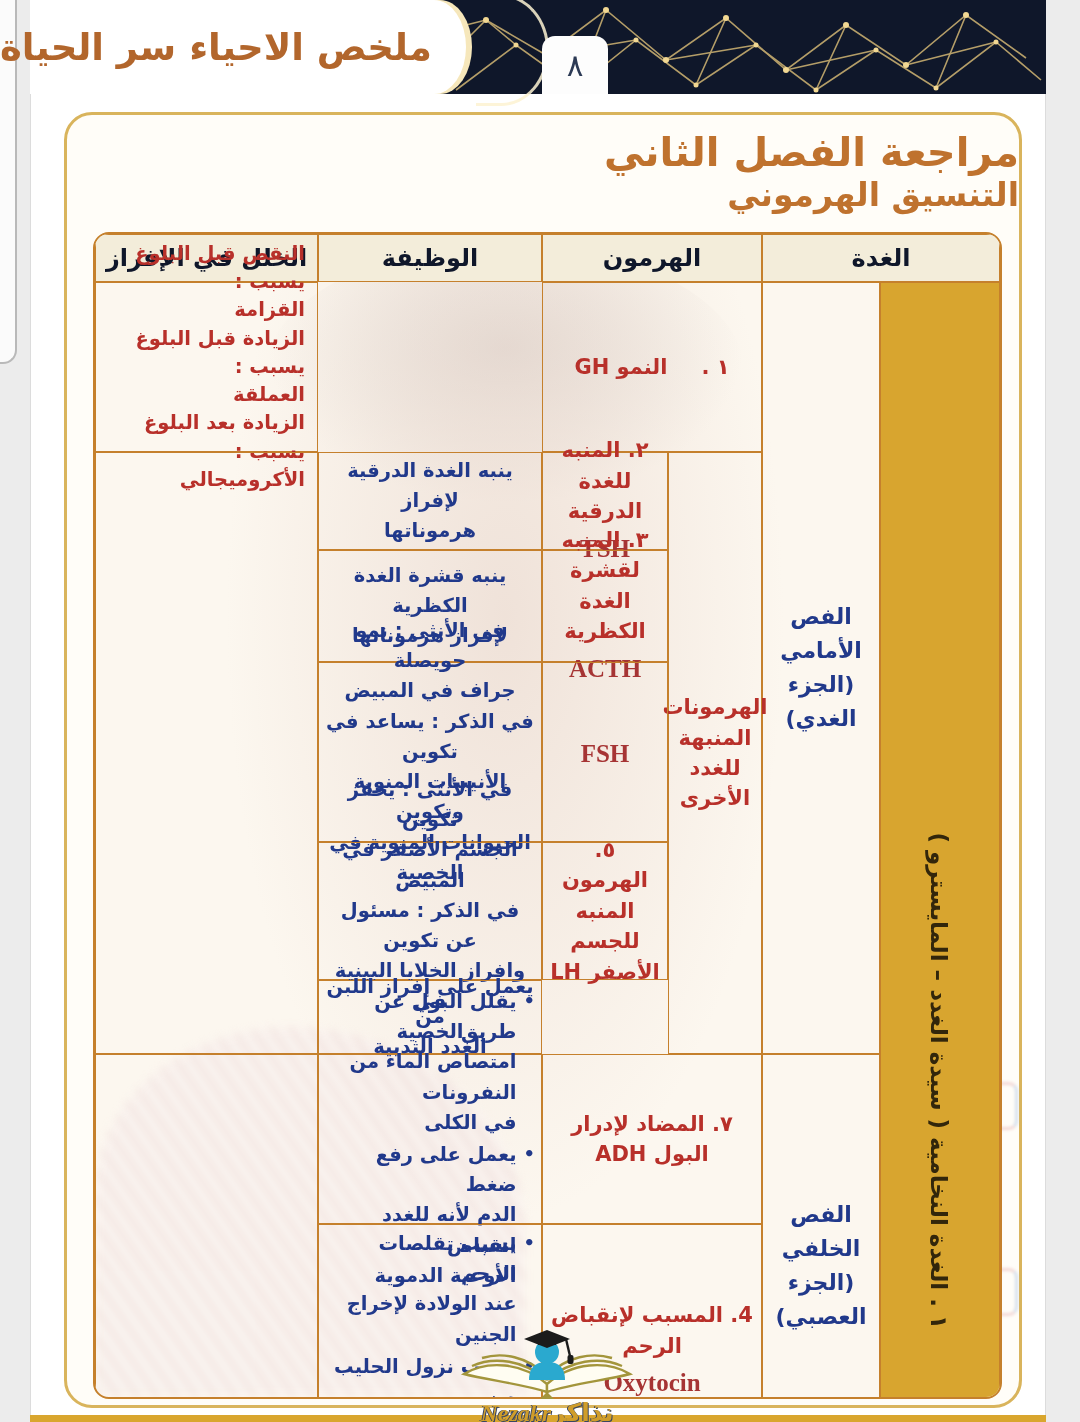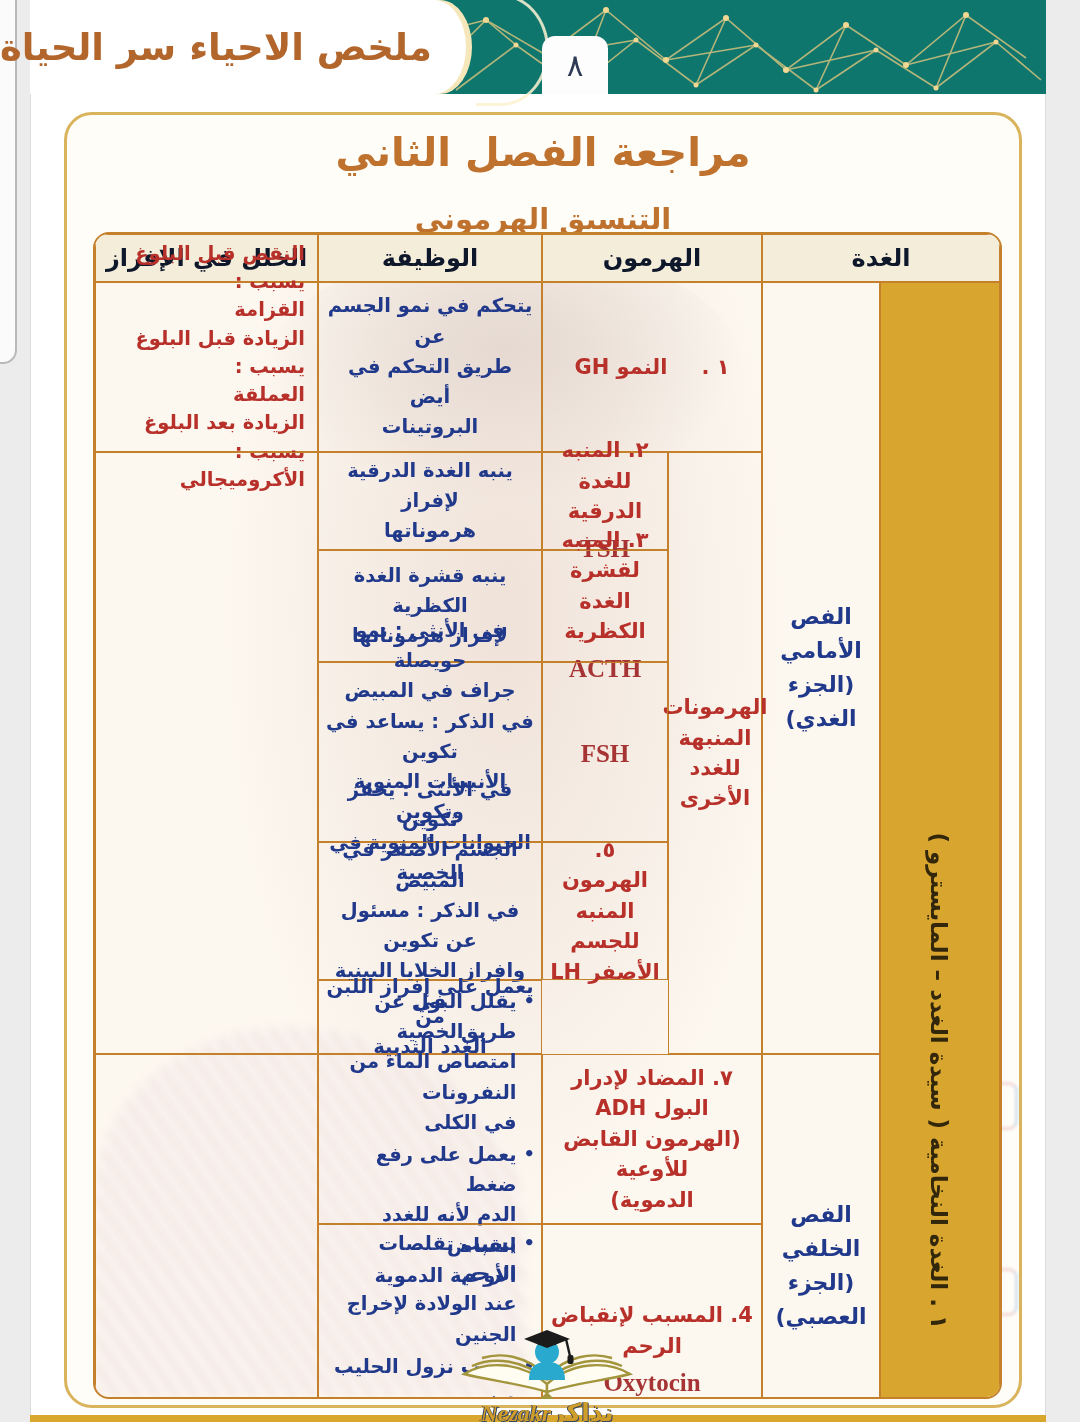"ملخص الاحياء سر الحياة" .banner { background: #0f766e -> #0f172a }
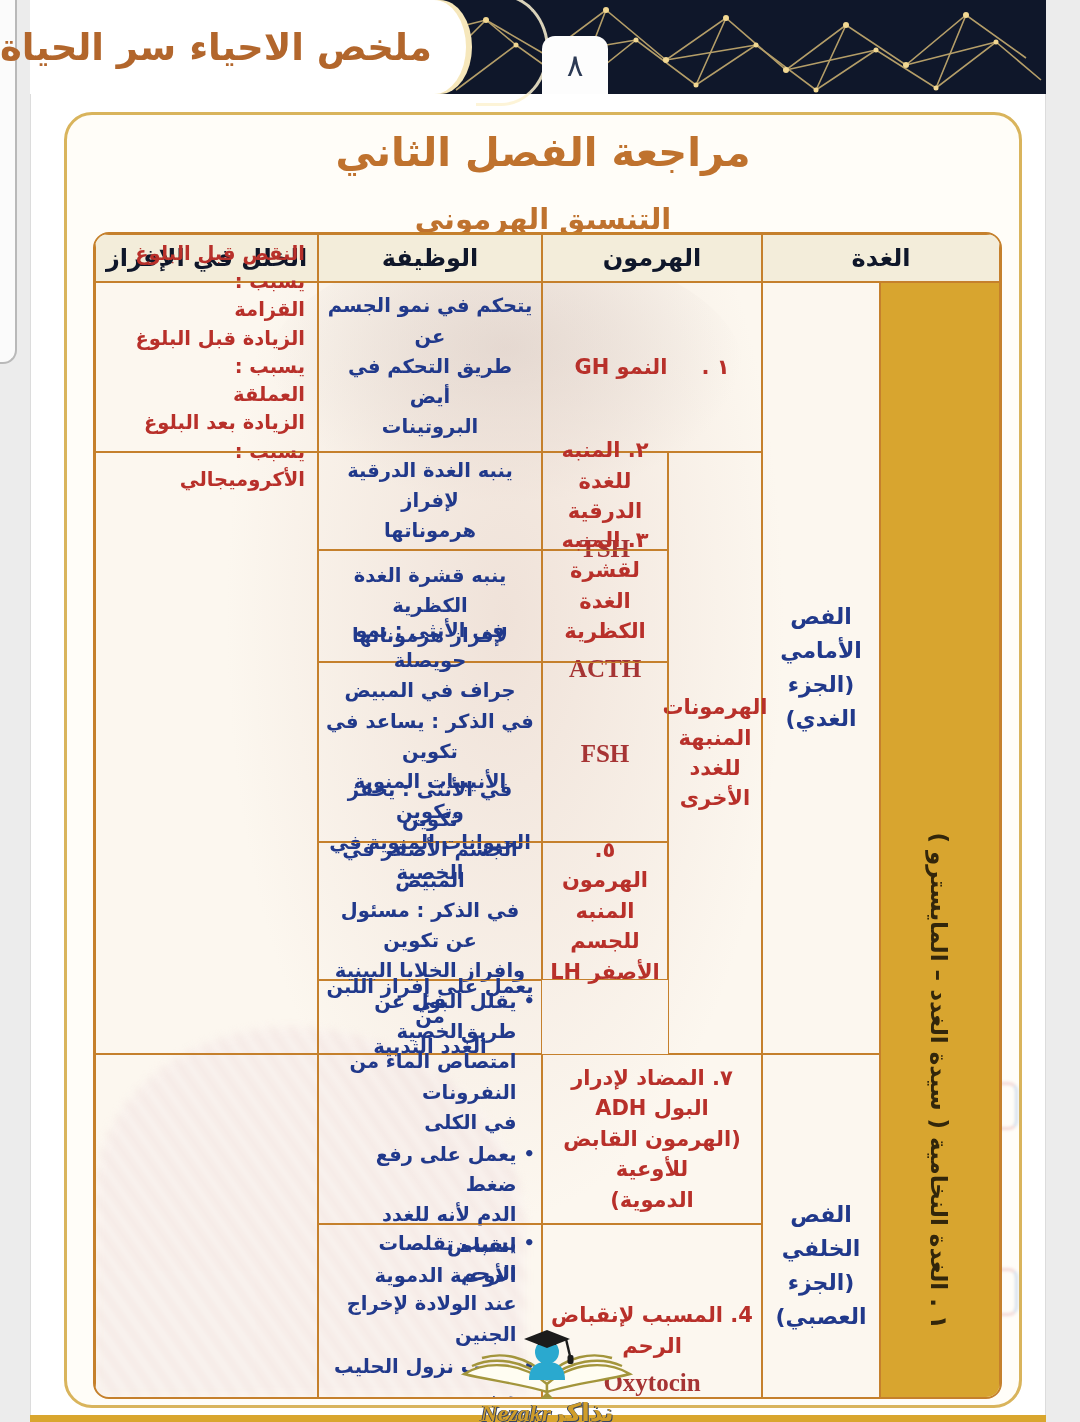"مراجعة الفصل الثاني" .main-title { text-align: center -> right }
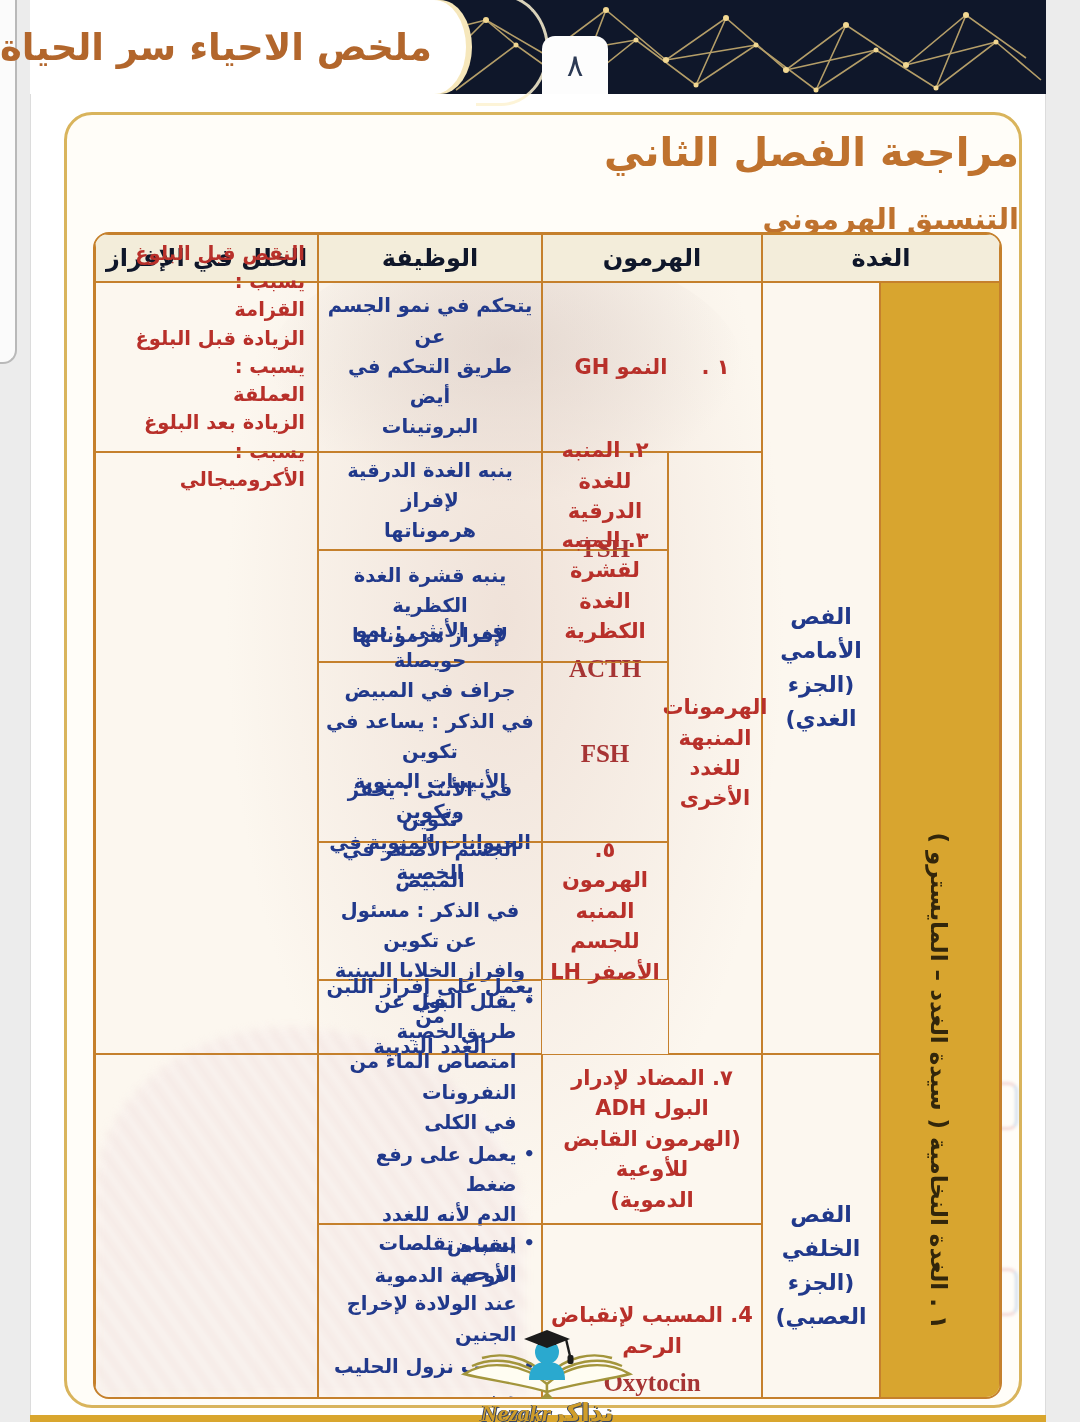"التنسيق الهرموني" .main-title .t2 { font-size: 29px -> 33px; margin-top: 27px -> none }
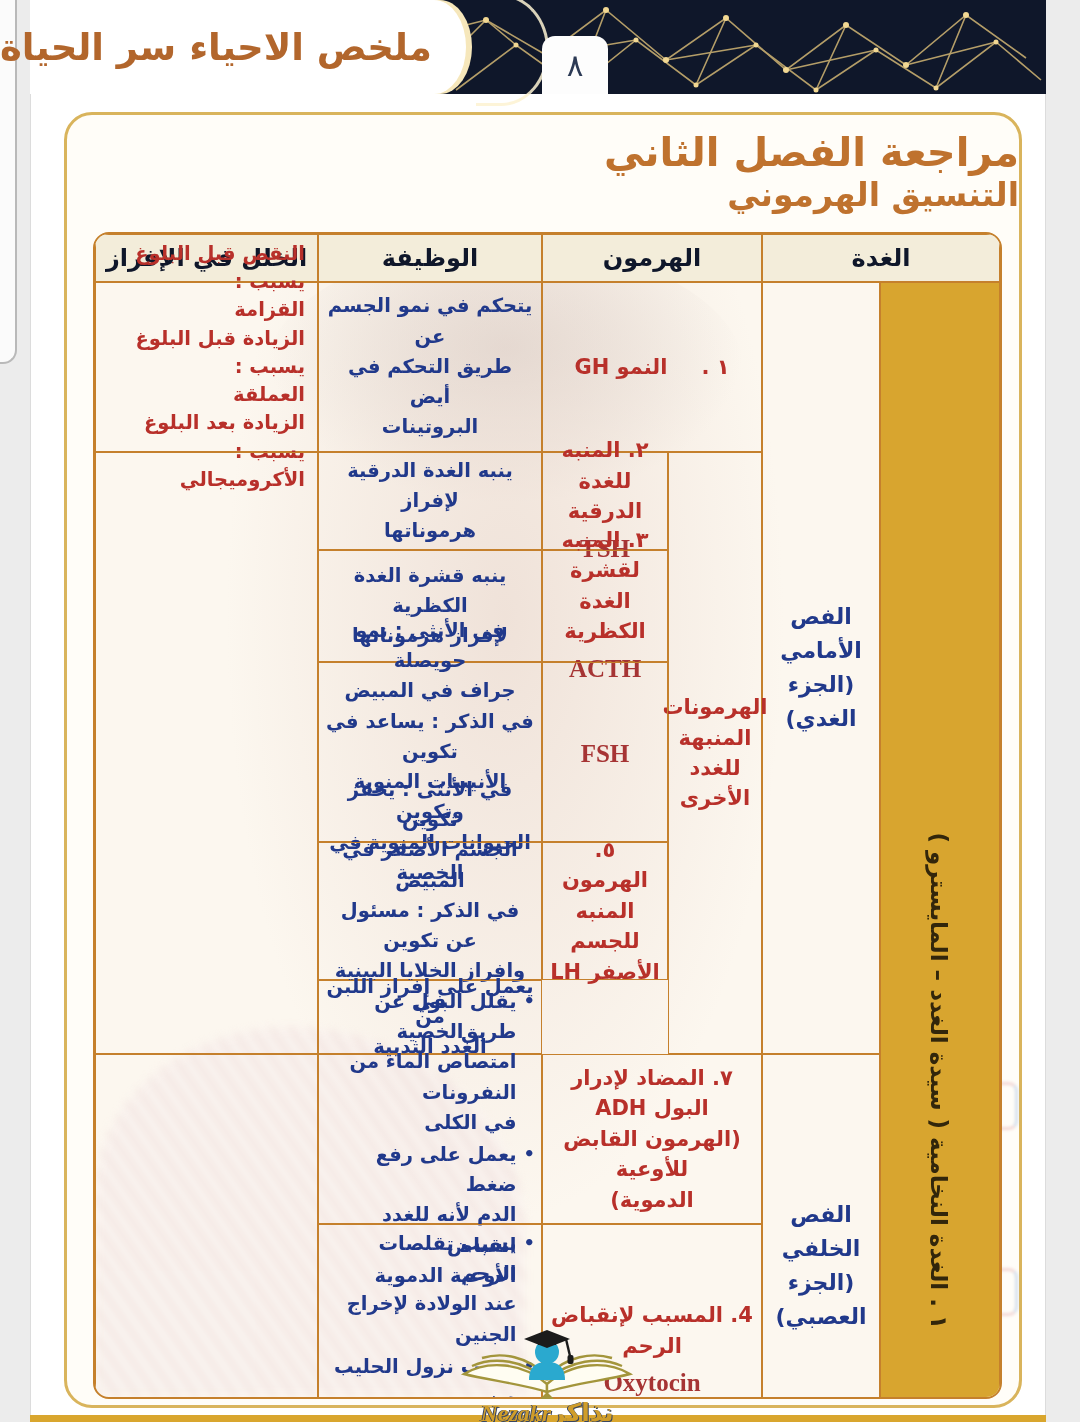"يتحكم في نمو الجسم عن" div.cell { html: <div>يتحكم في نمو الجسم عن طريق التحكم في أيض البروتينات</div> -> none }
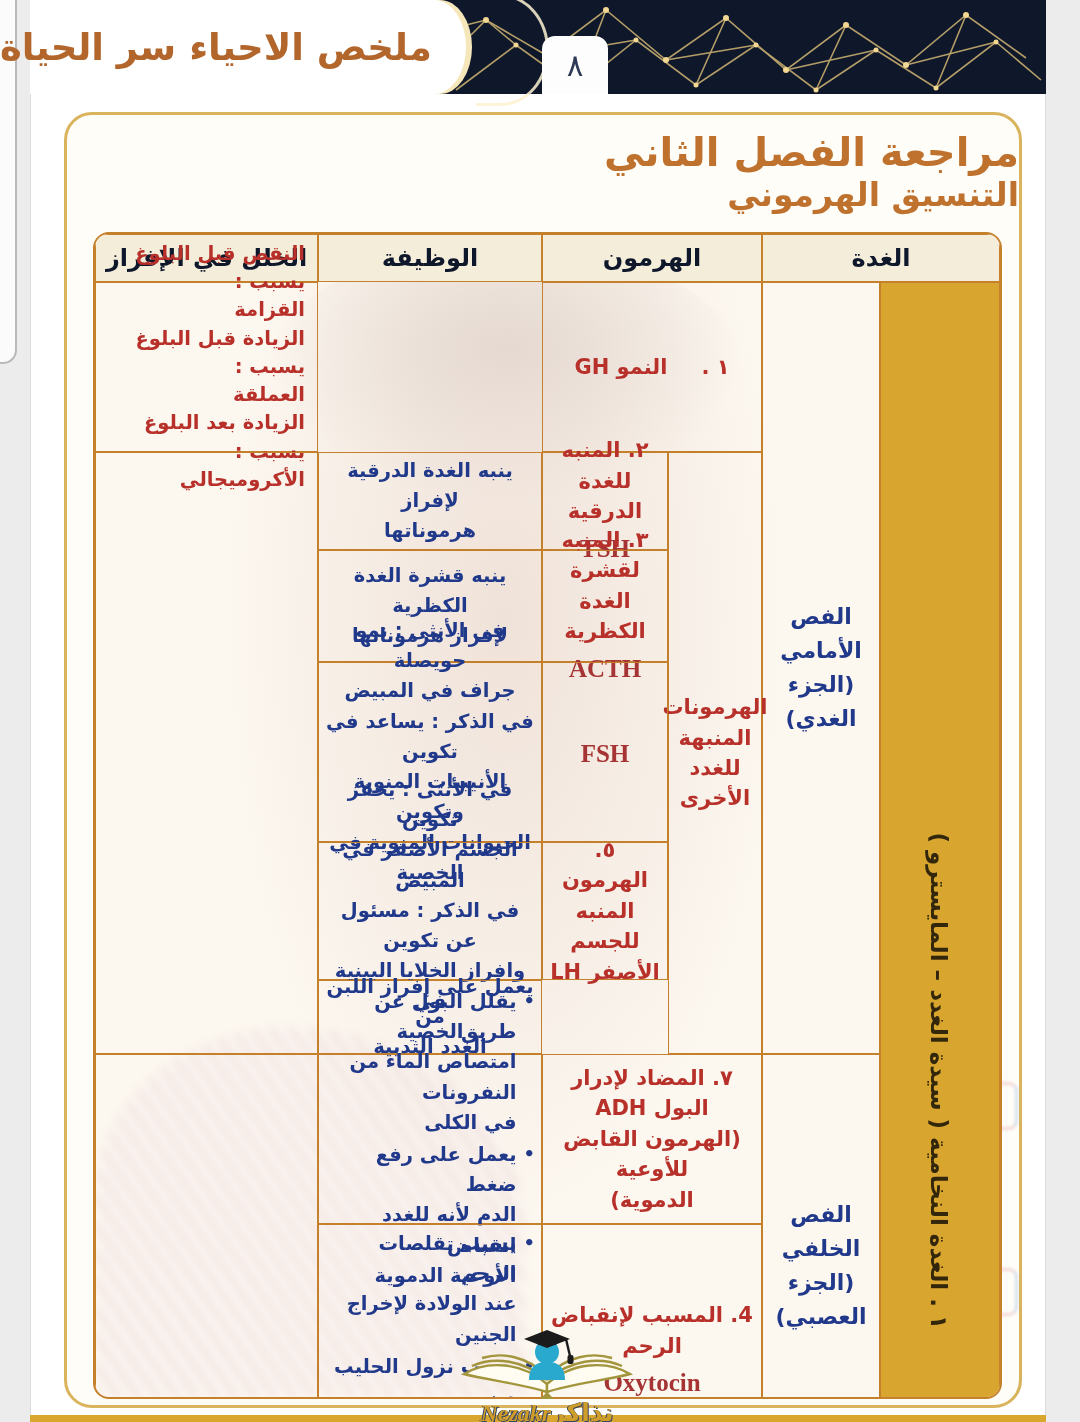"(الهرمون القابض للأوعية" span { html: <span>(الهرمون القابض للأوعية الدموية)</span> -> none }
